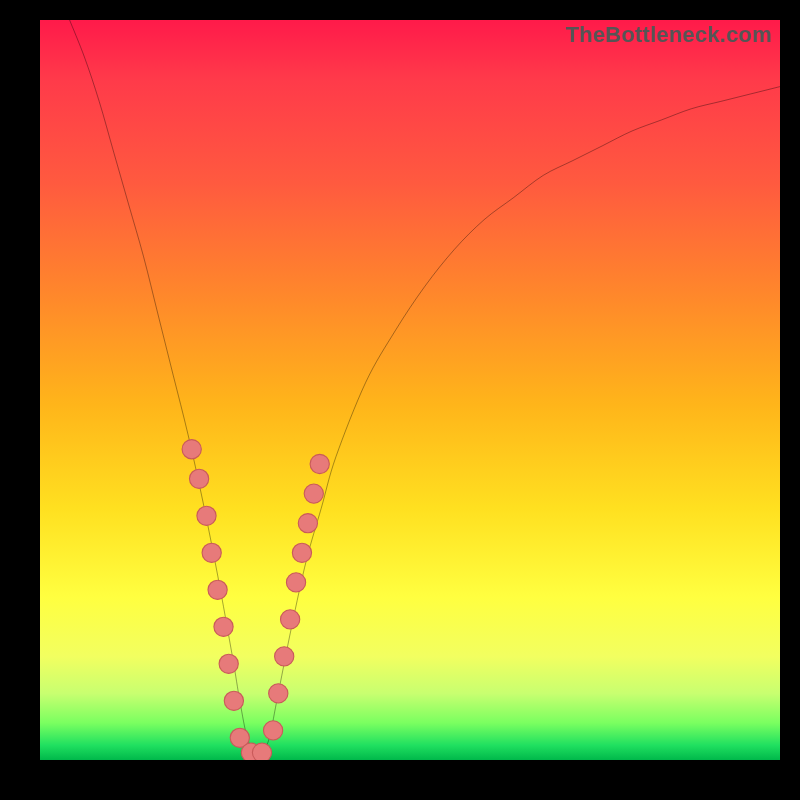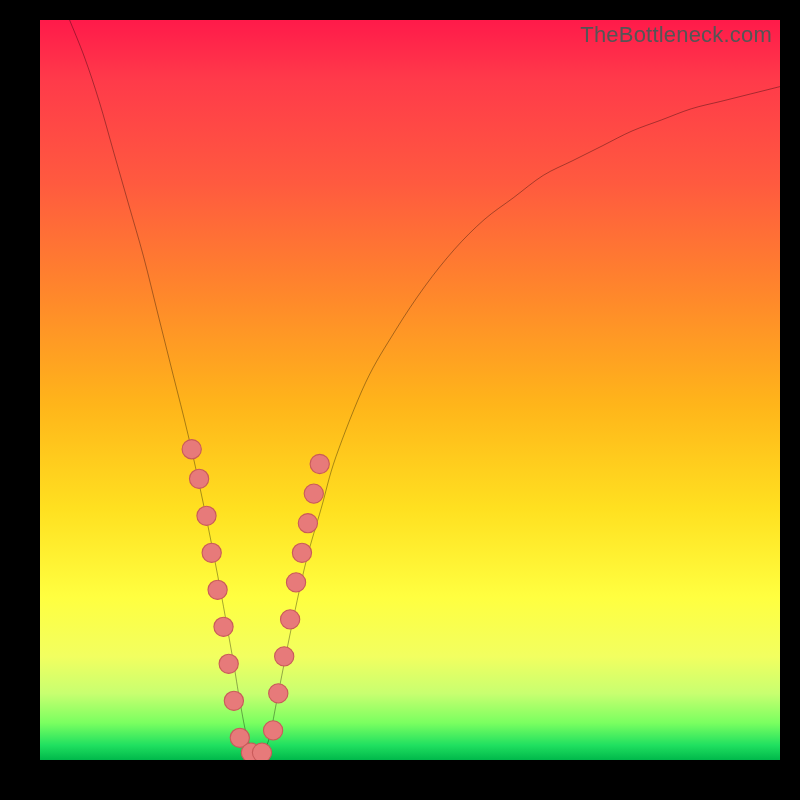"TheBottleneck.com" .watermark { font-weight: 400 -> 700 }
